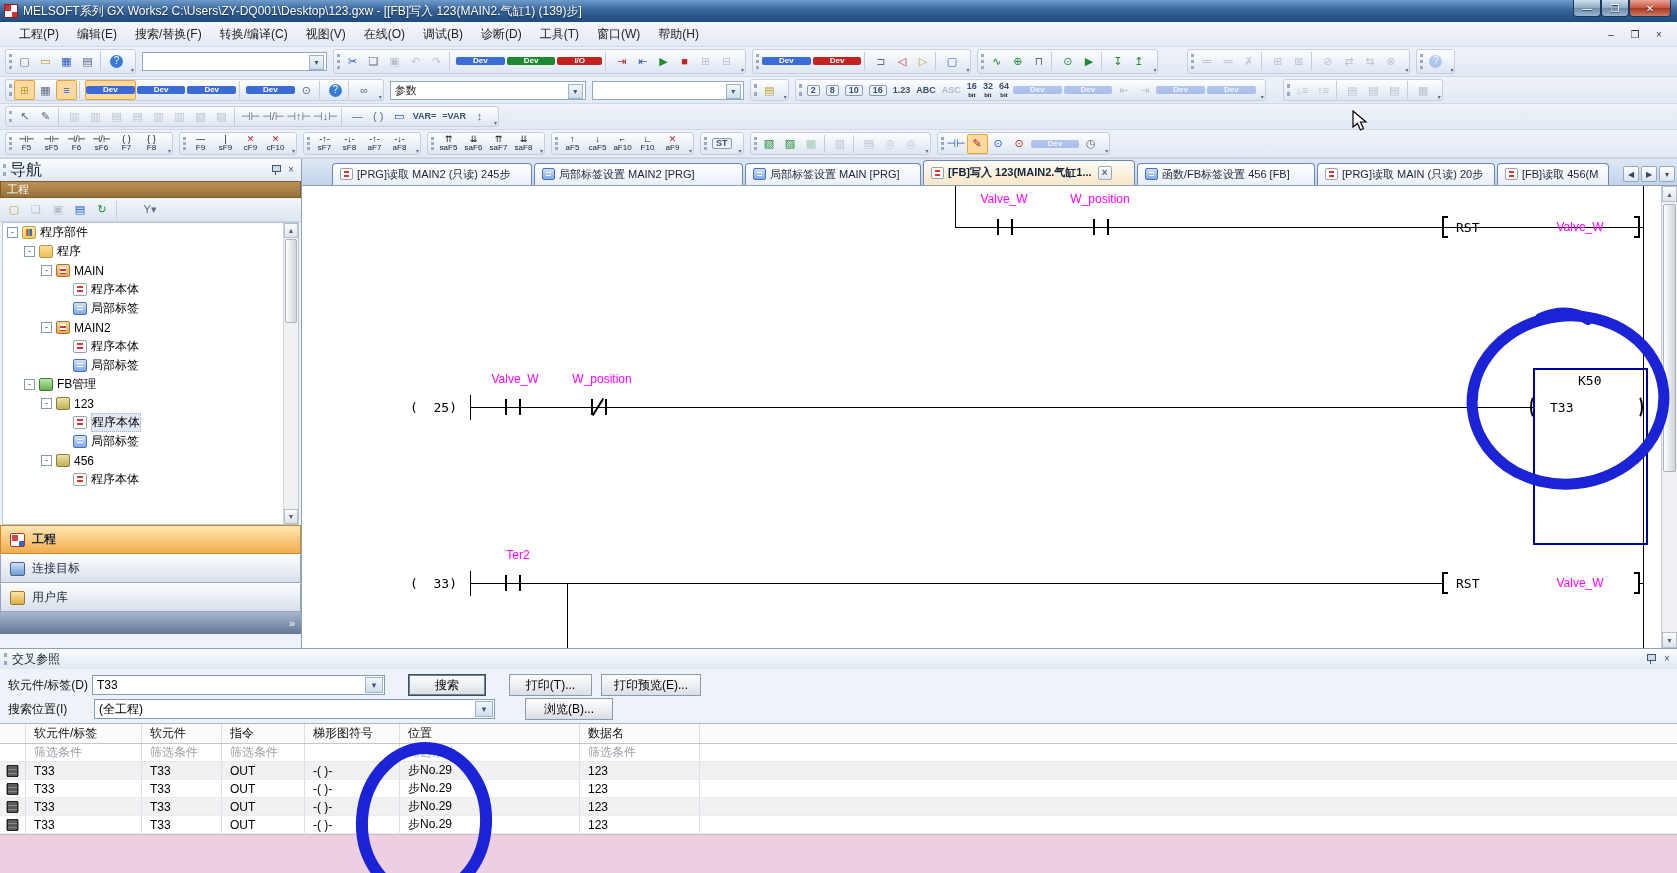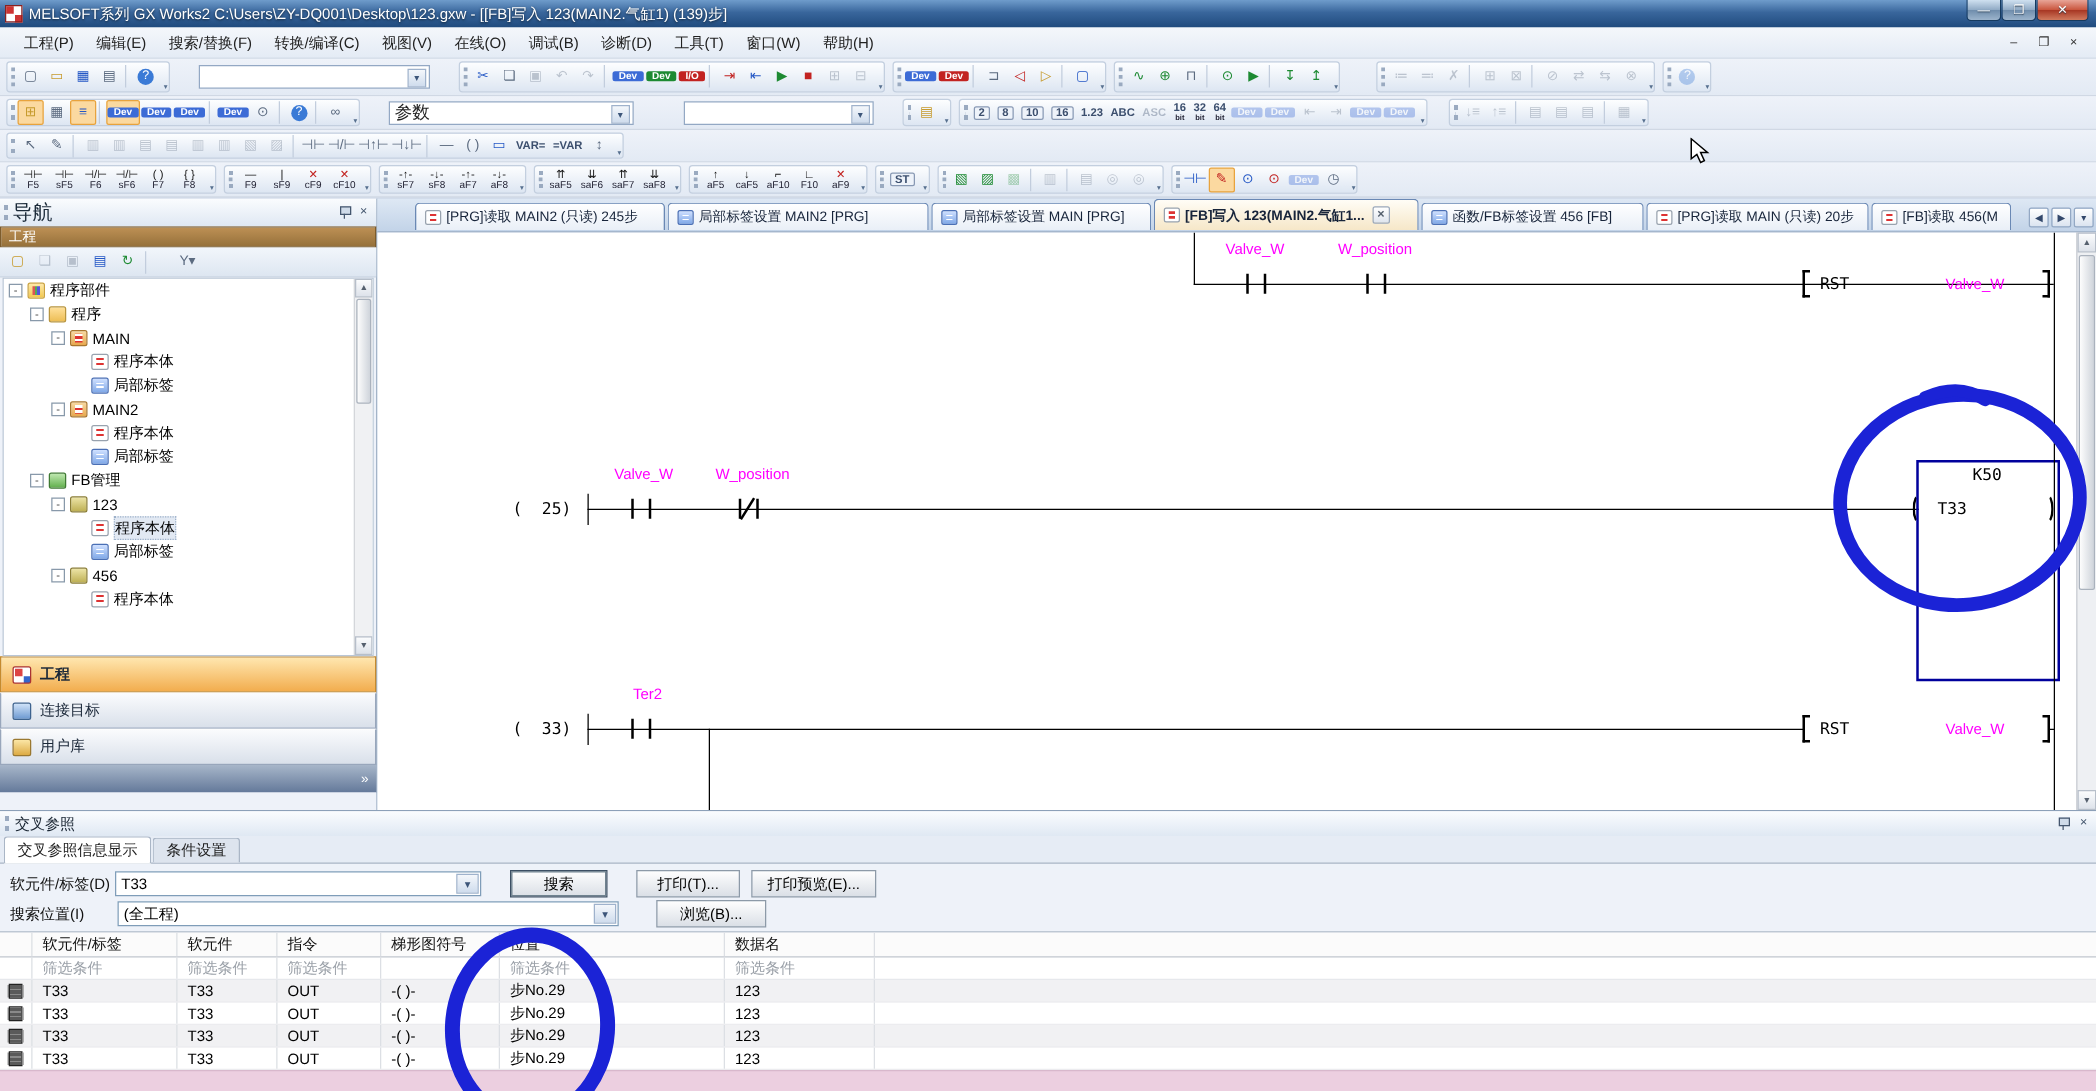"Dev" .c-dev .tg { padding: 0 5px -> 0 17px }
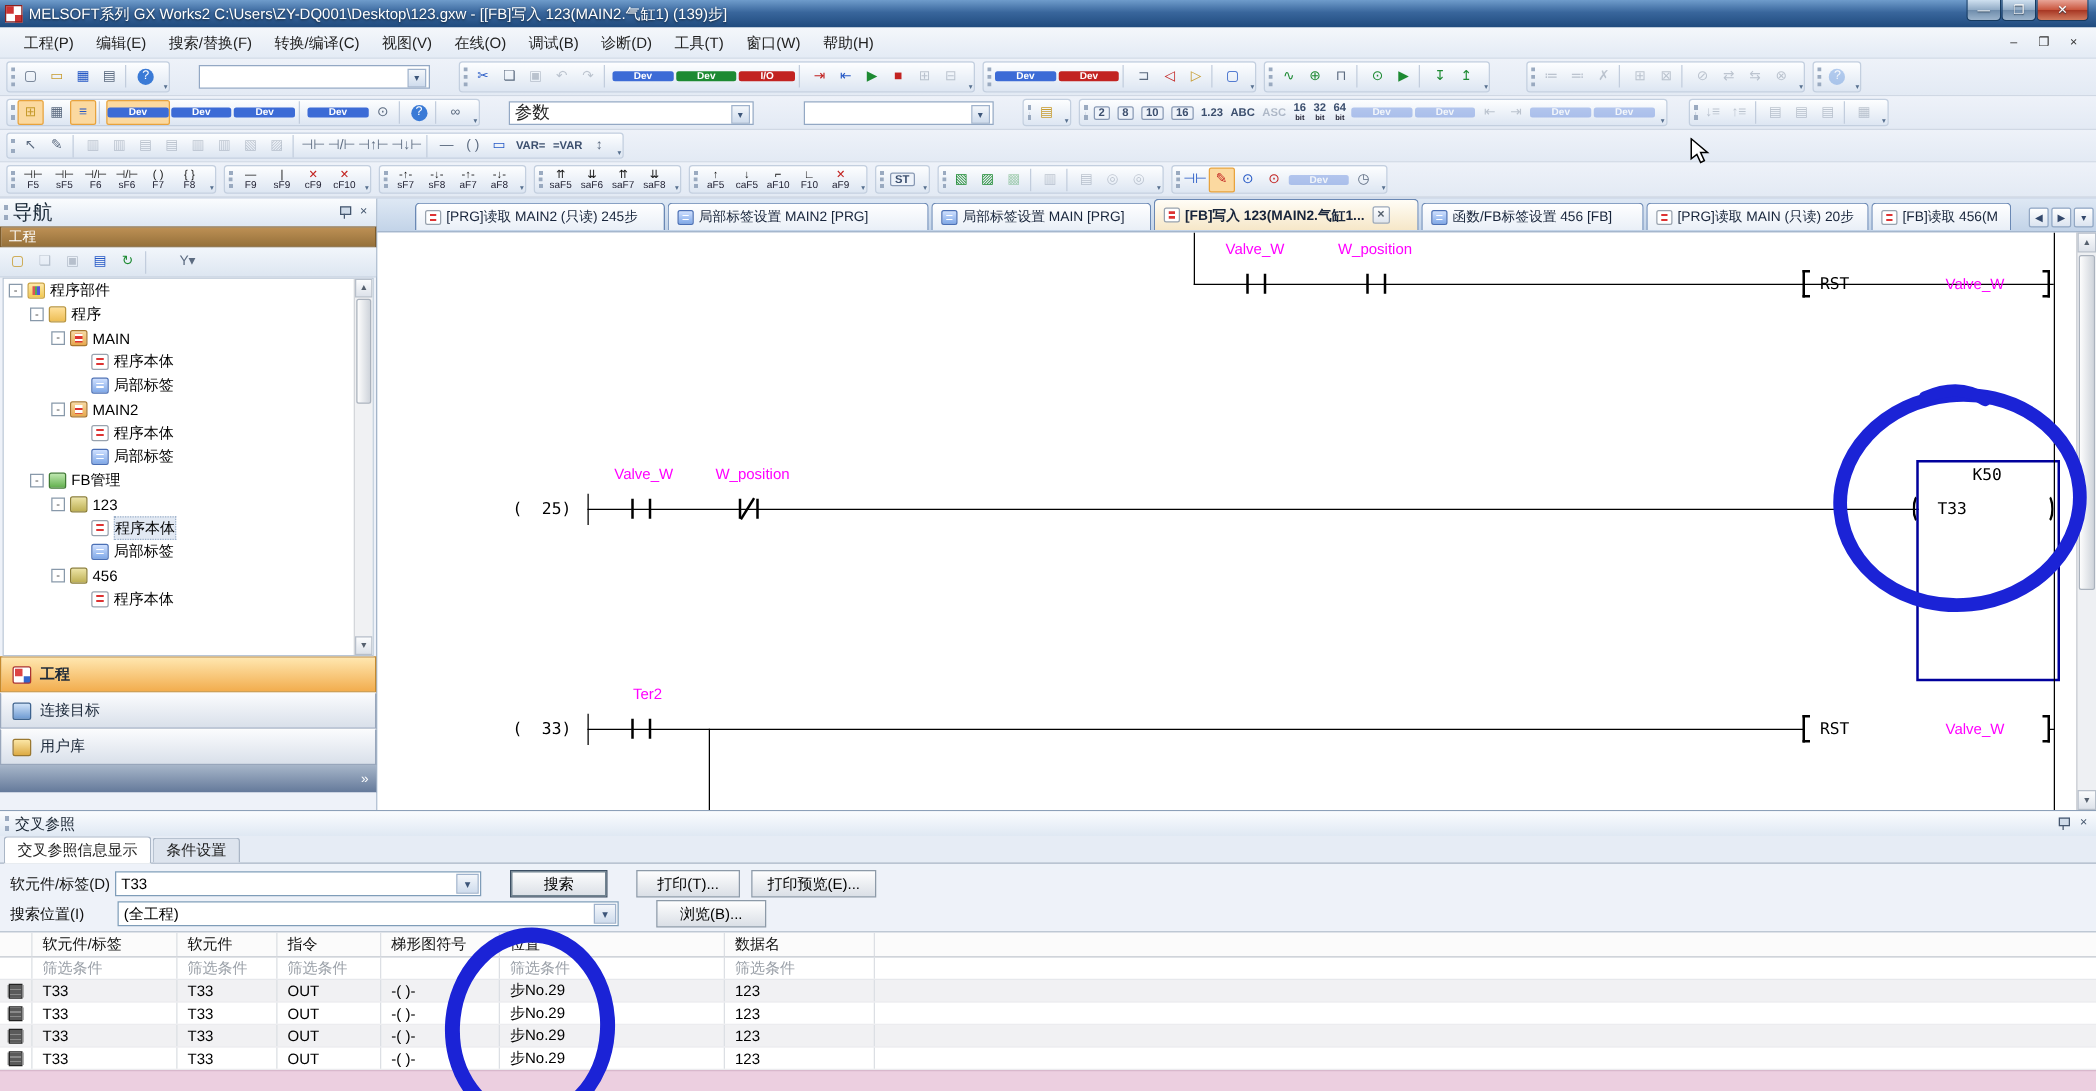"参数" .tcombo { font-size: 14px -> 11px; margin: 0 20px -> 0 3px }
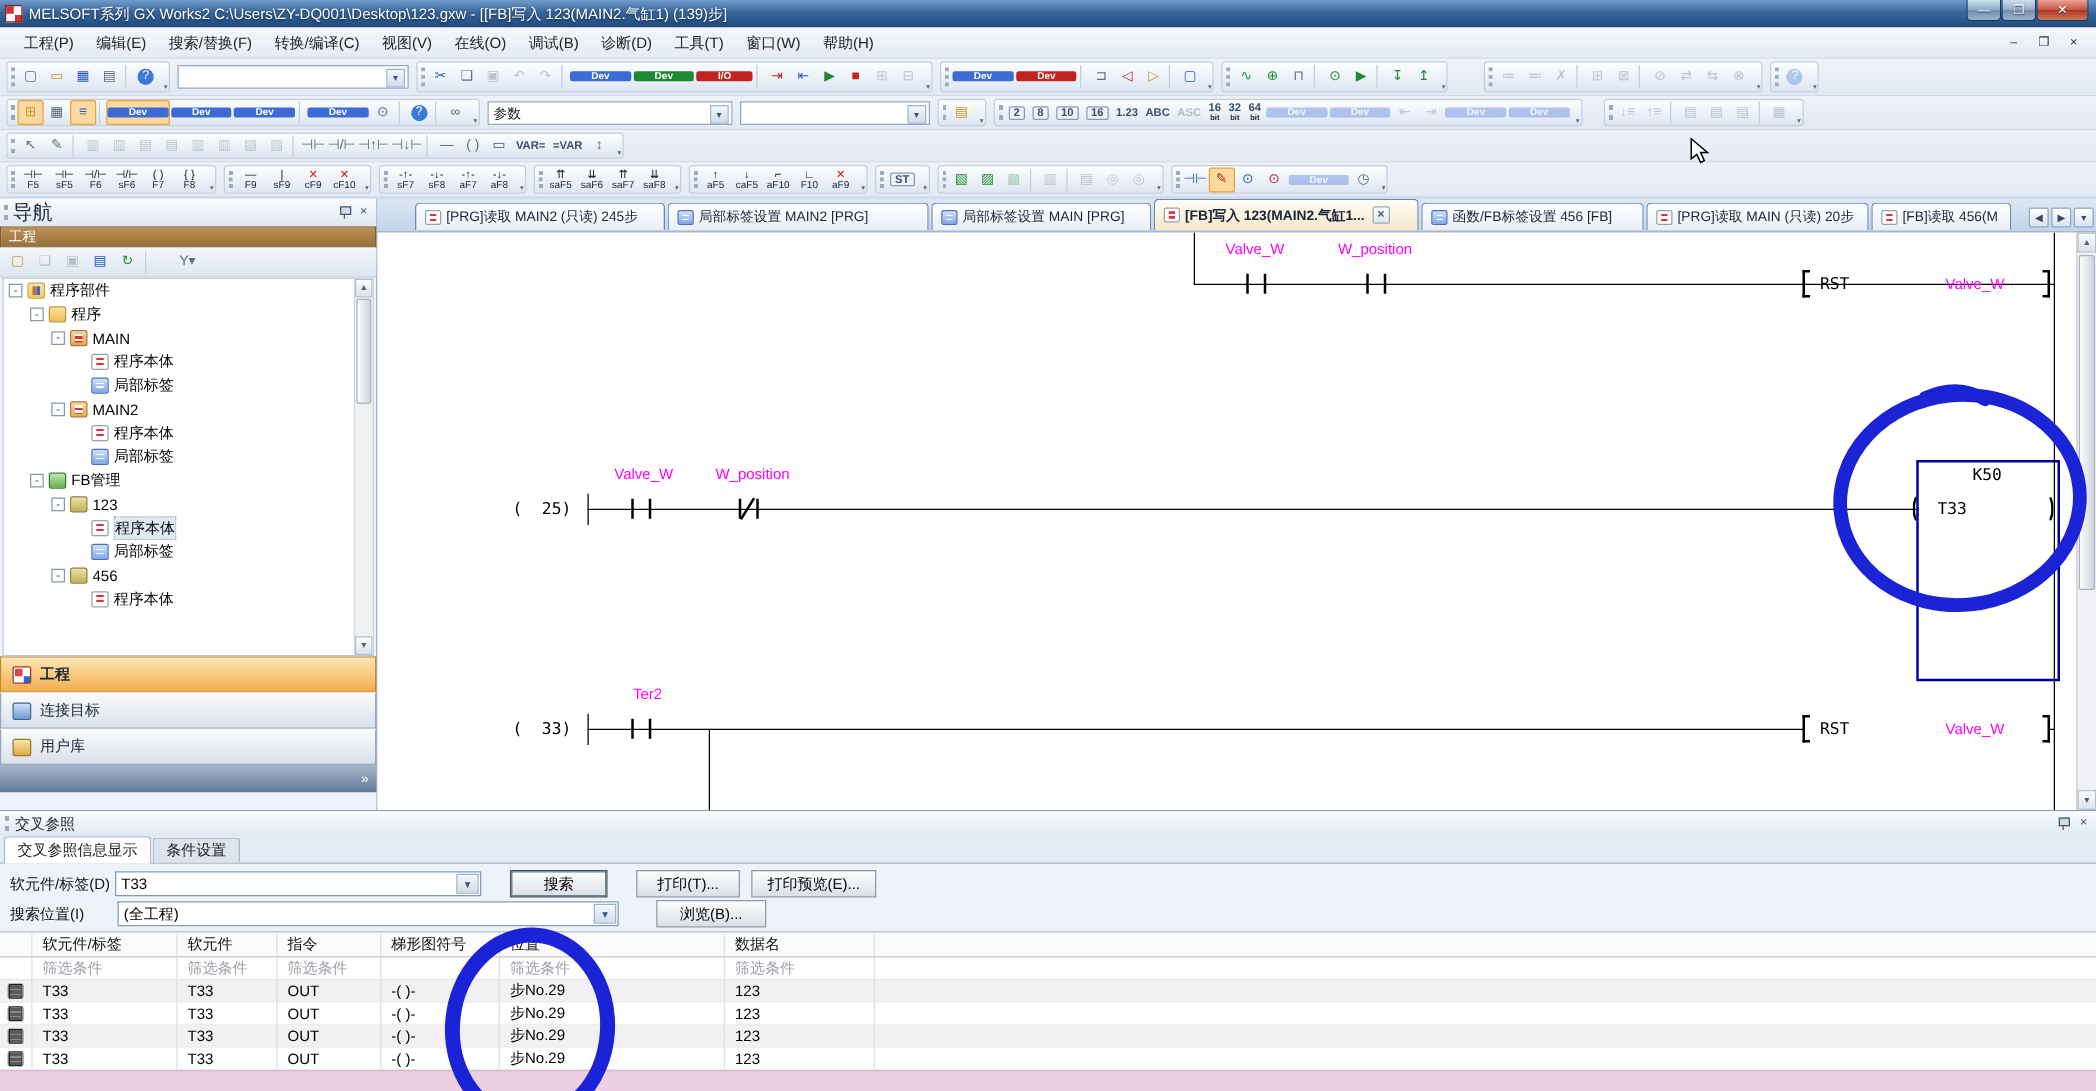"[PRG]读取 MAIN2 (只读) 245步" .tabstrip { align-items: flex-start -> center }
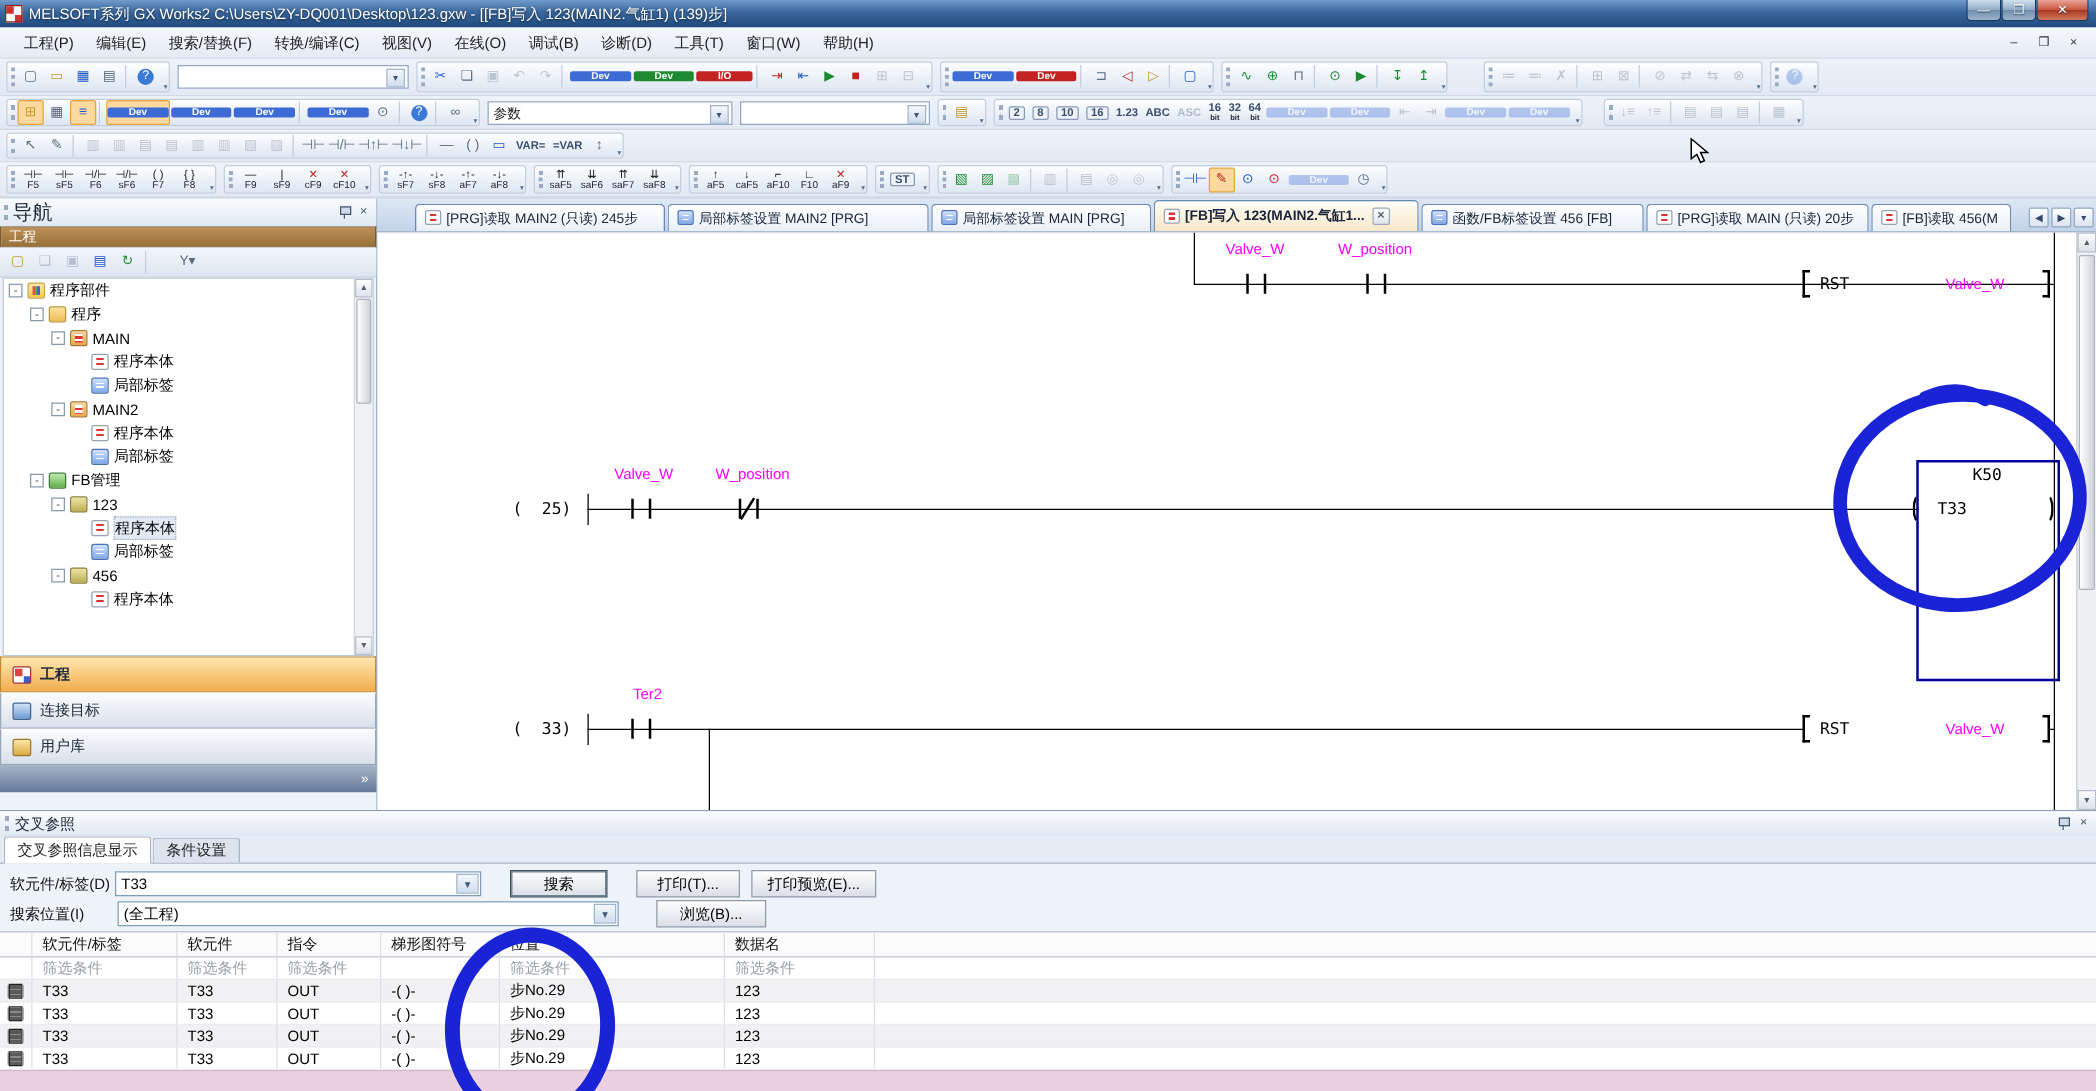"交叉参照信息显示" div.x-tabs { html: <div> <div> <span>交叉参照信息显示</span> </div> <div> <span>条件设置</span> </div> </div> -> none }
